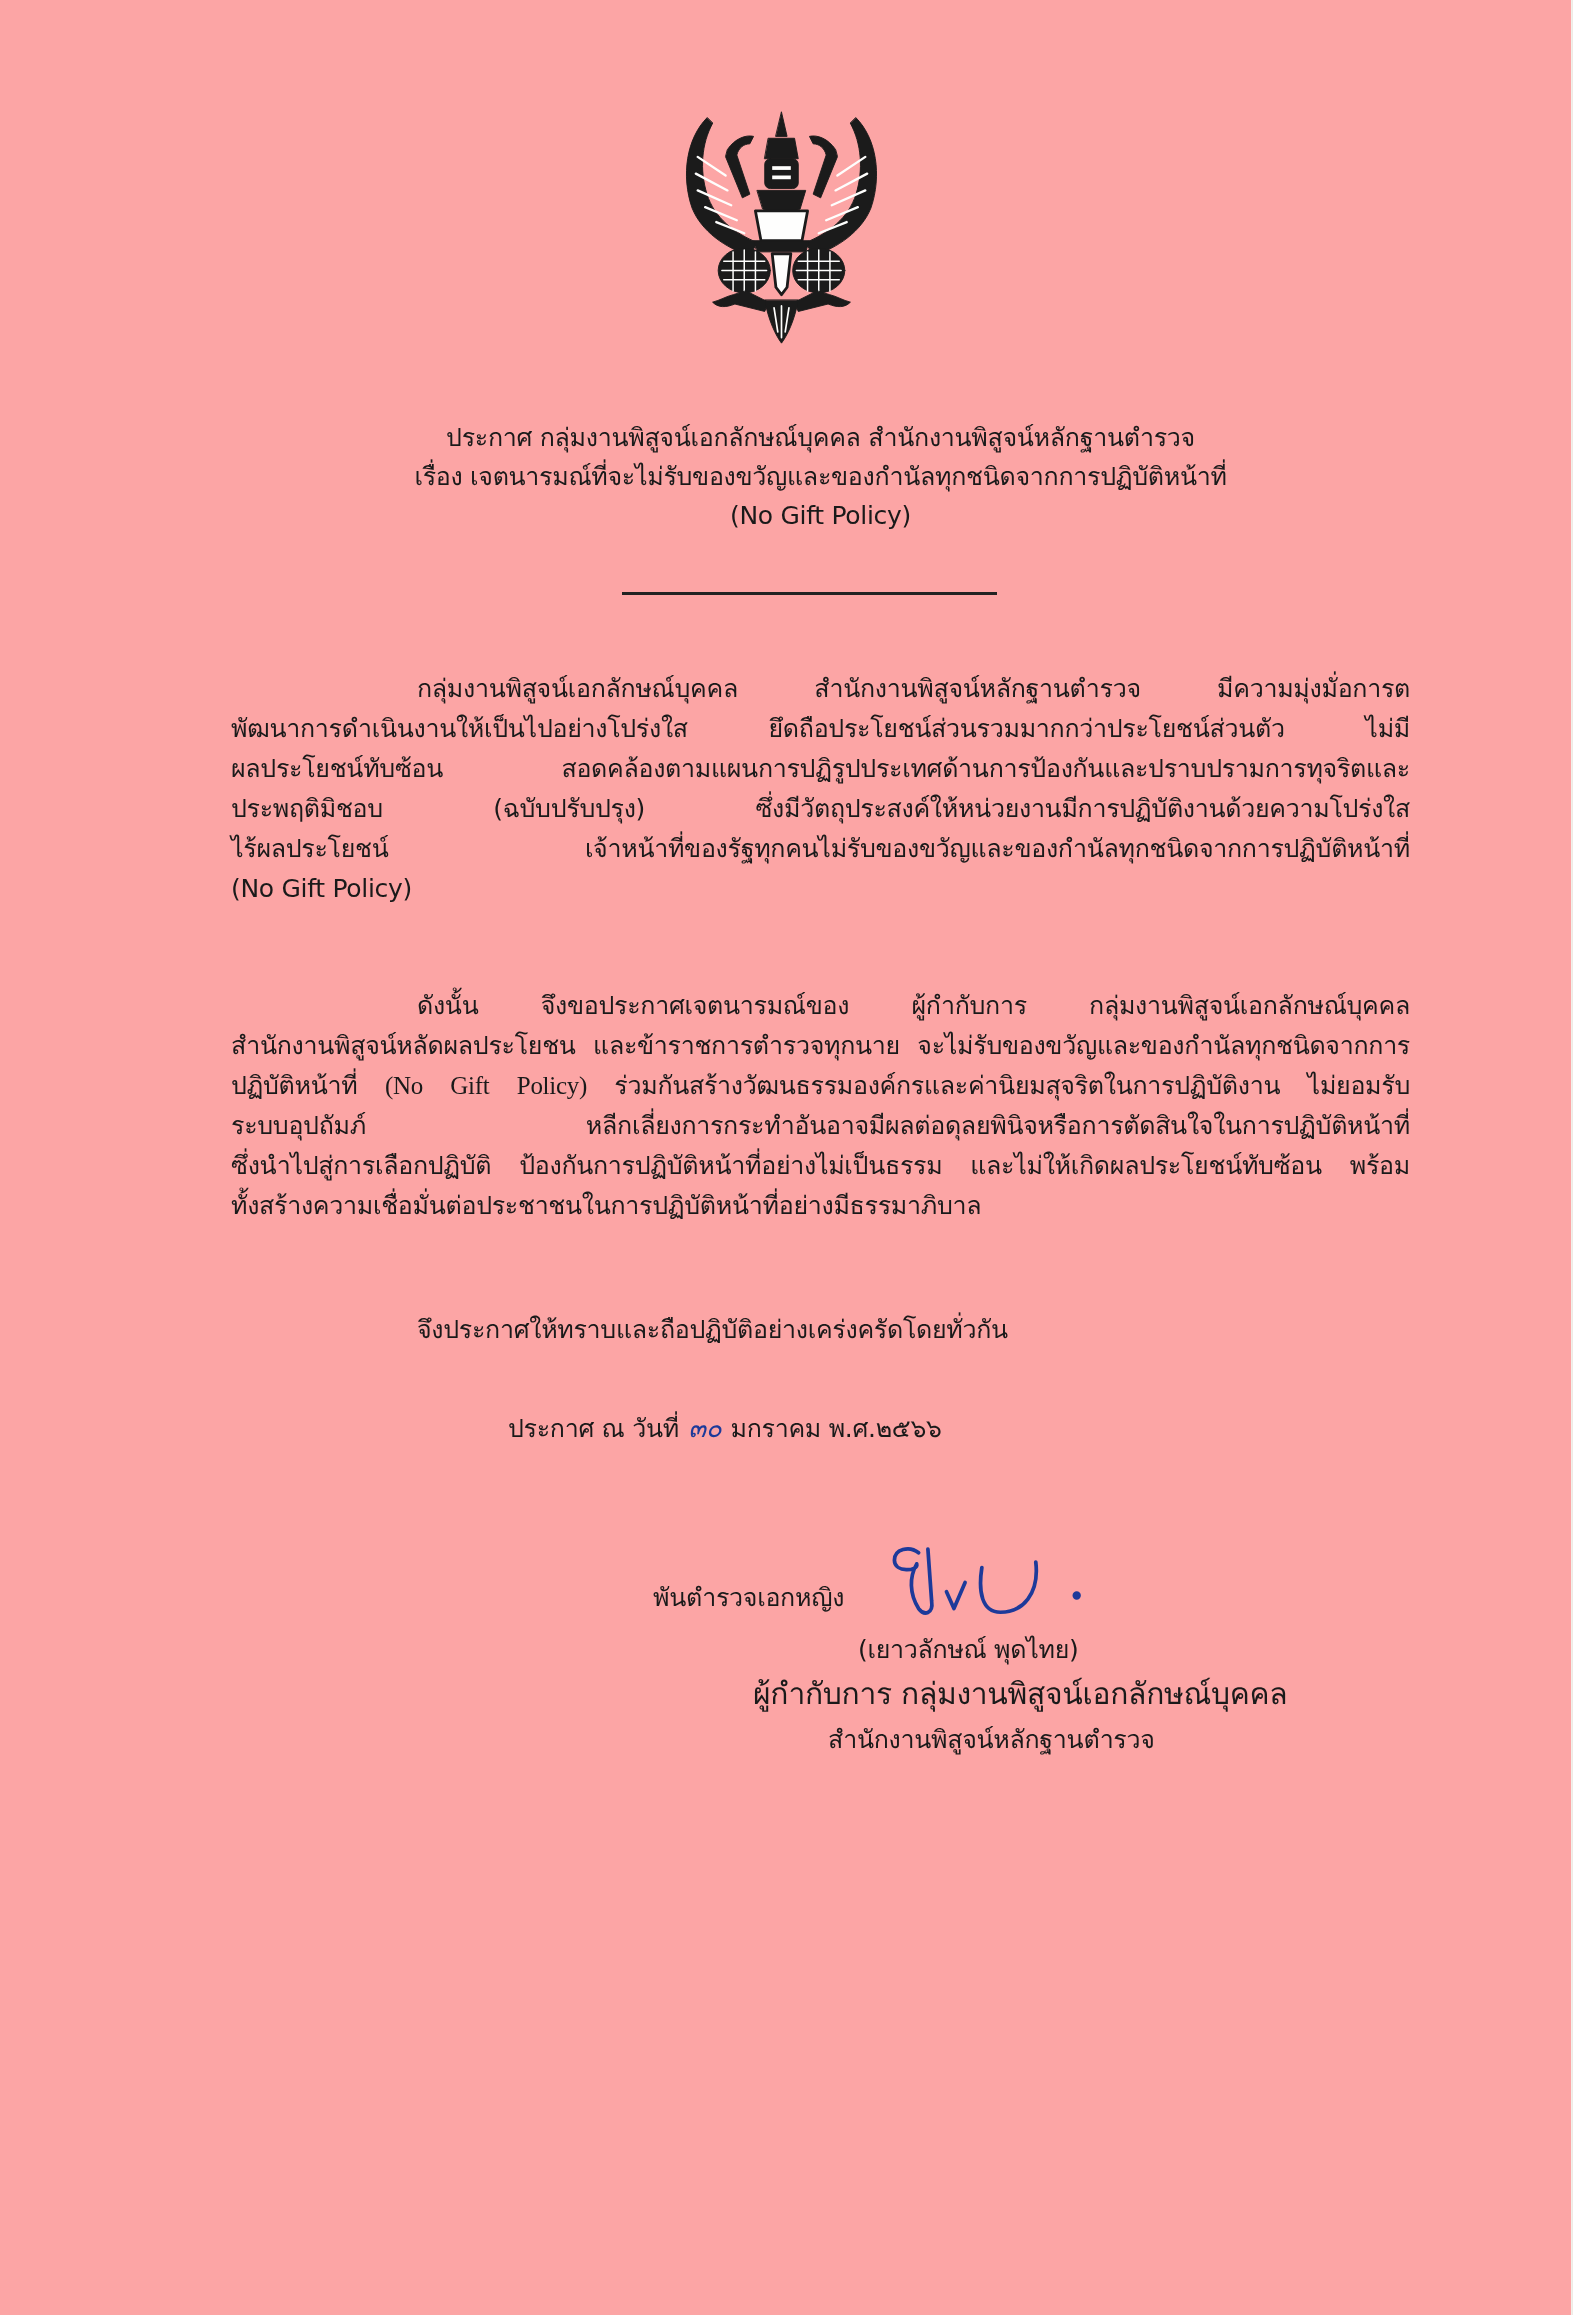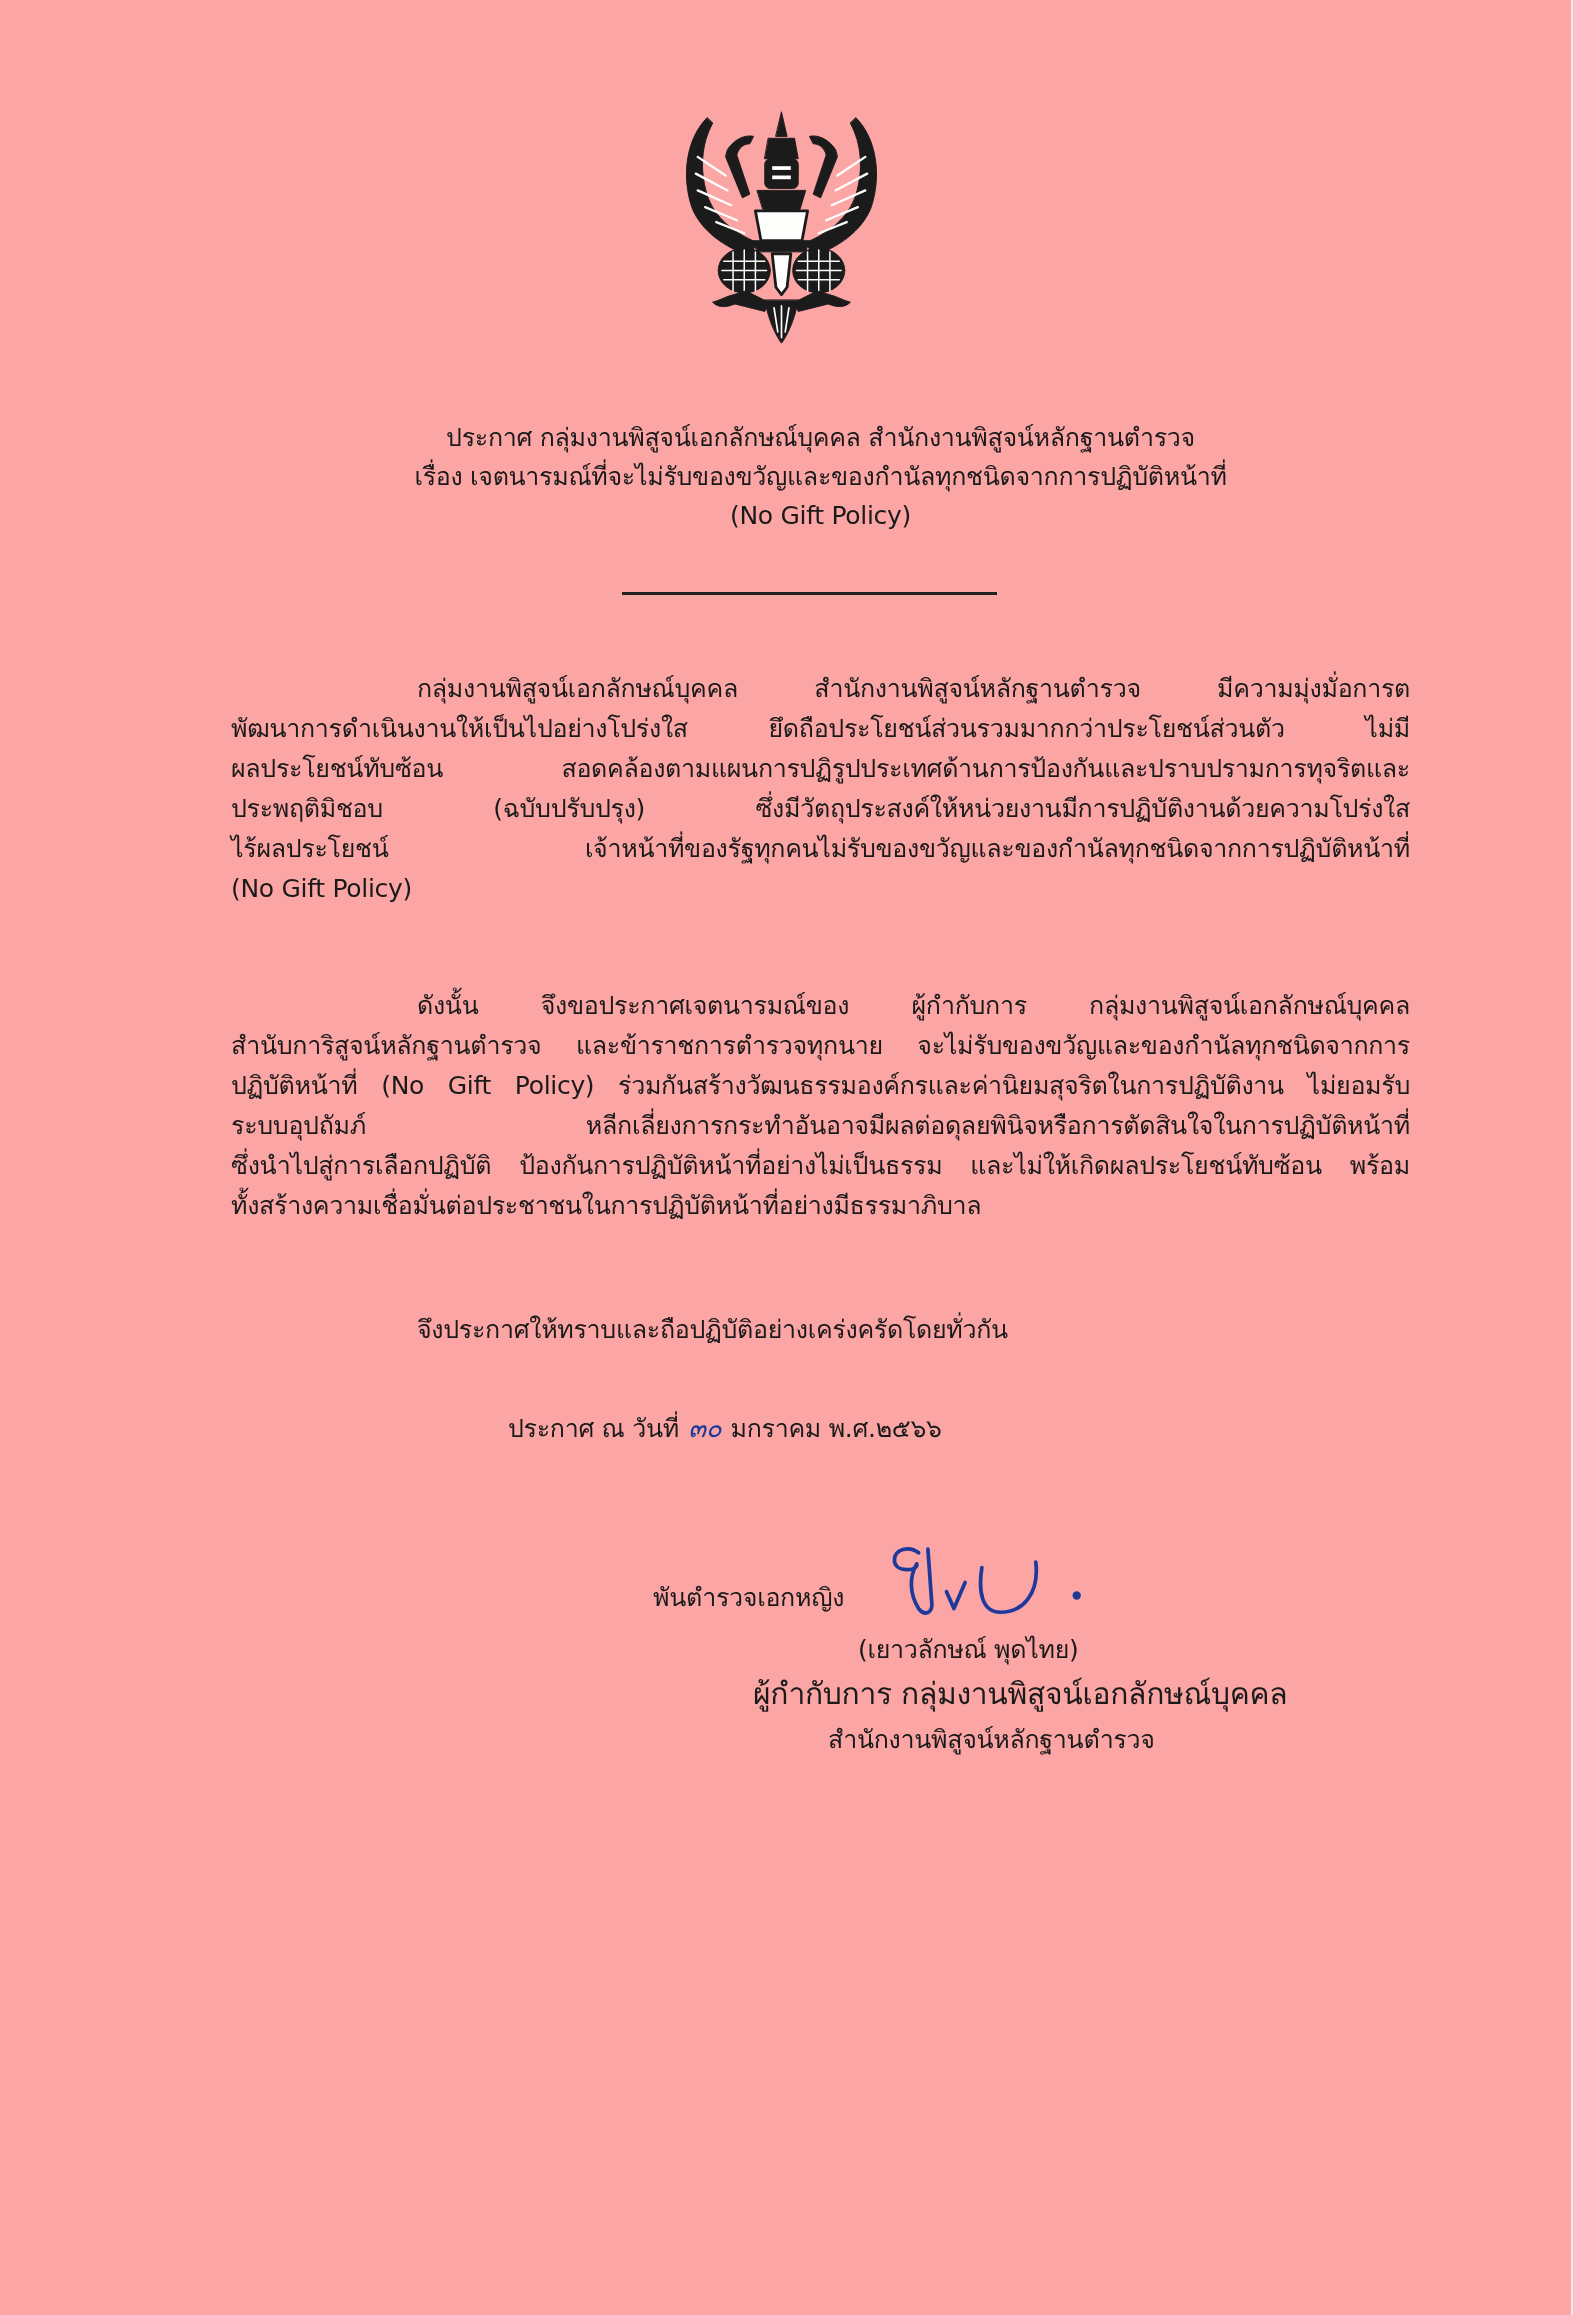"ดังนั้น จึงขอประกาศเจตนารมณ์ของ" .para2 { font-family: none -> Liberation Serif, serif }
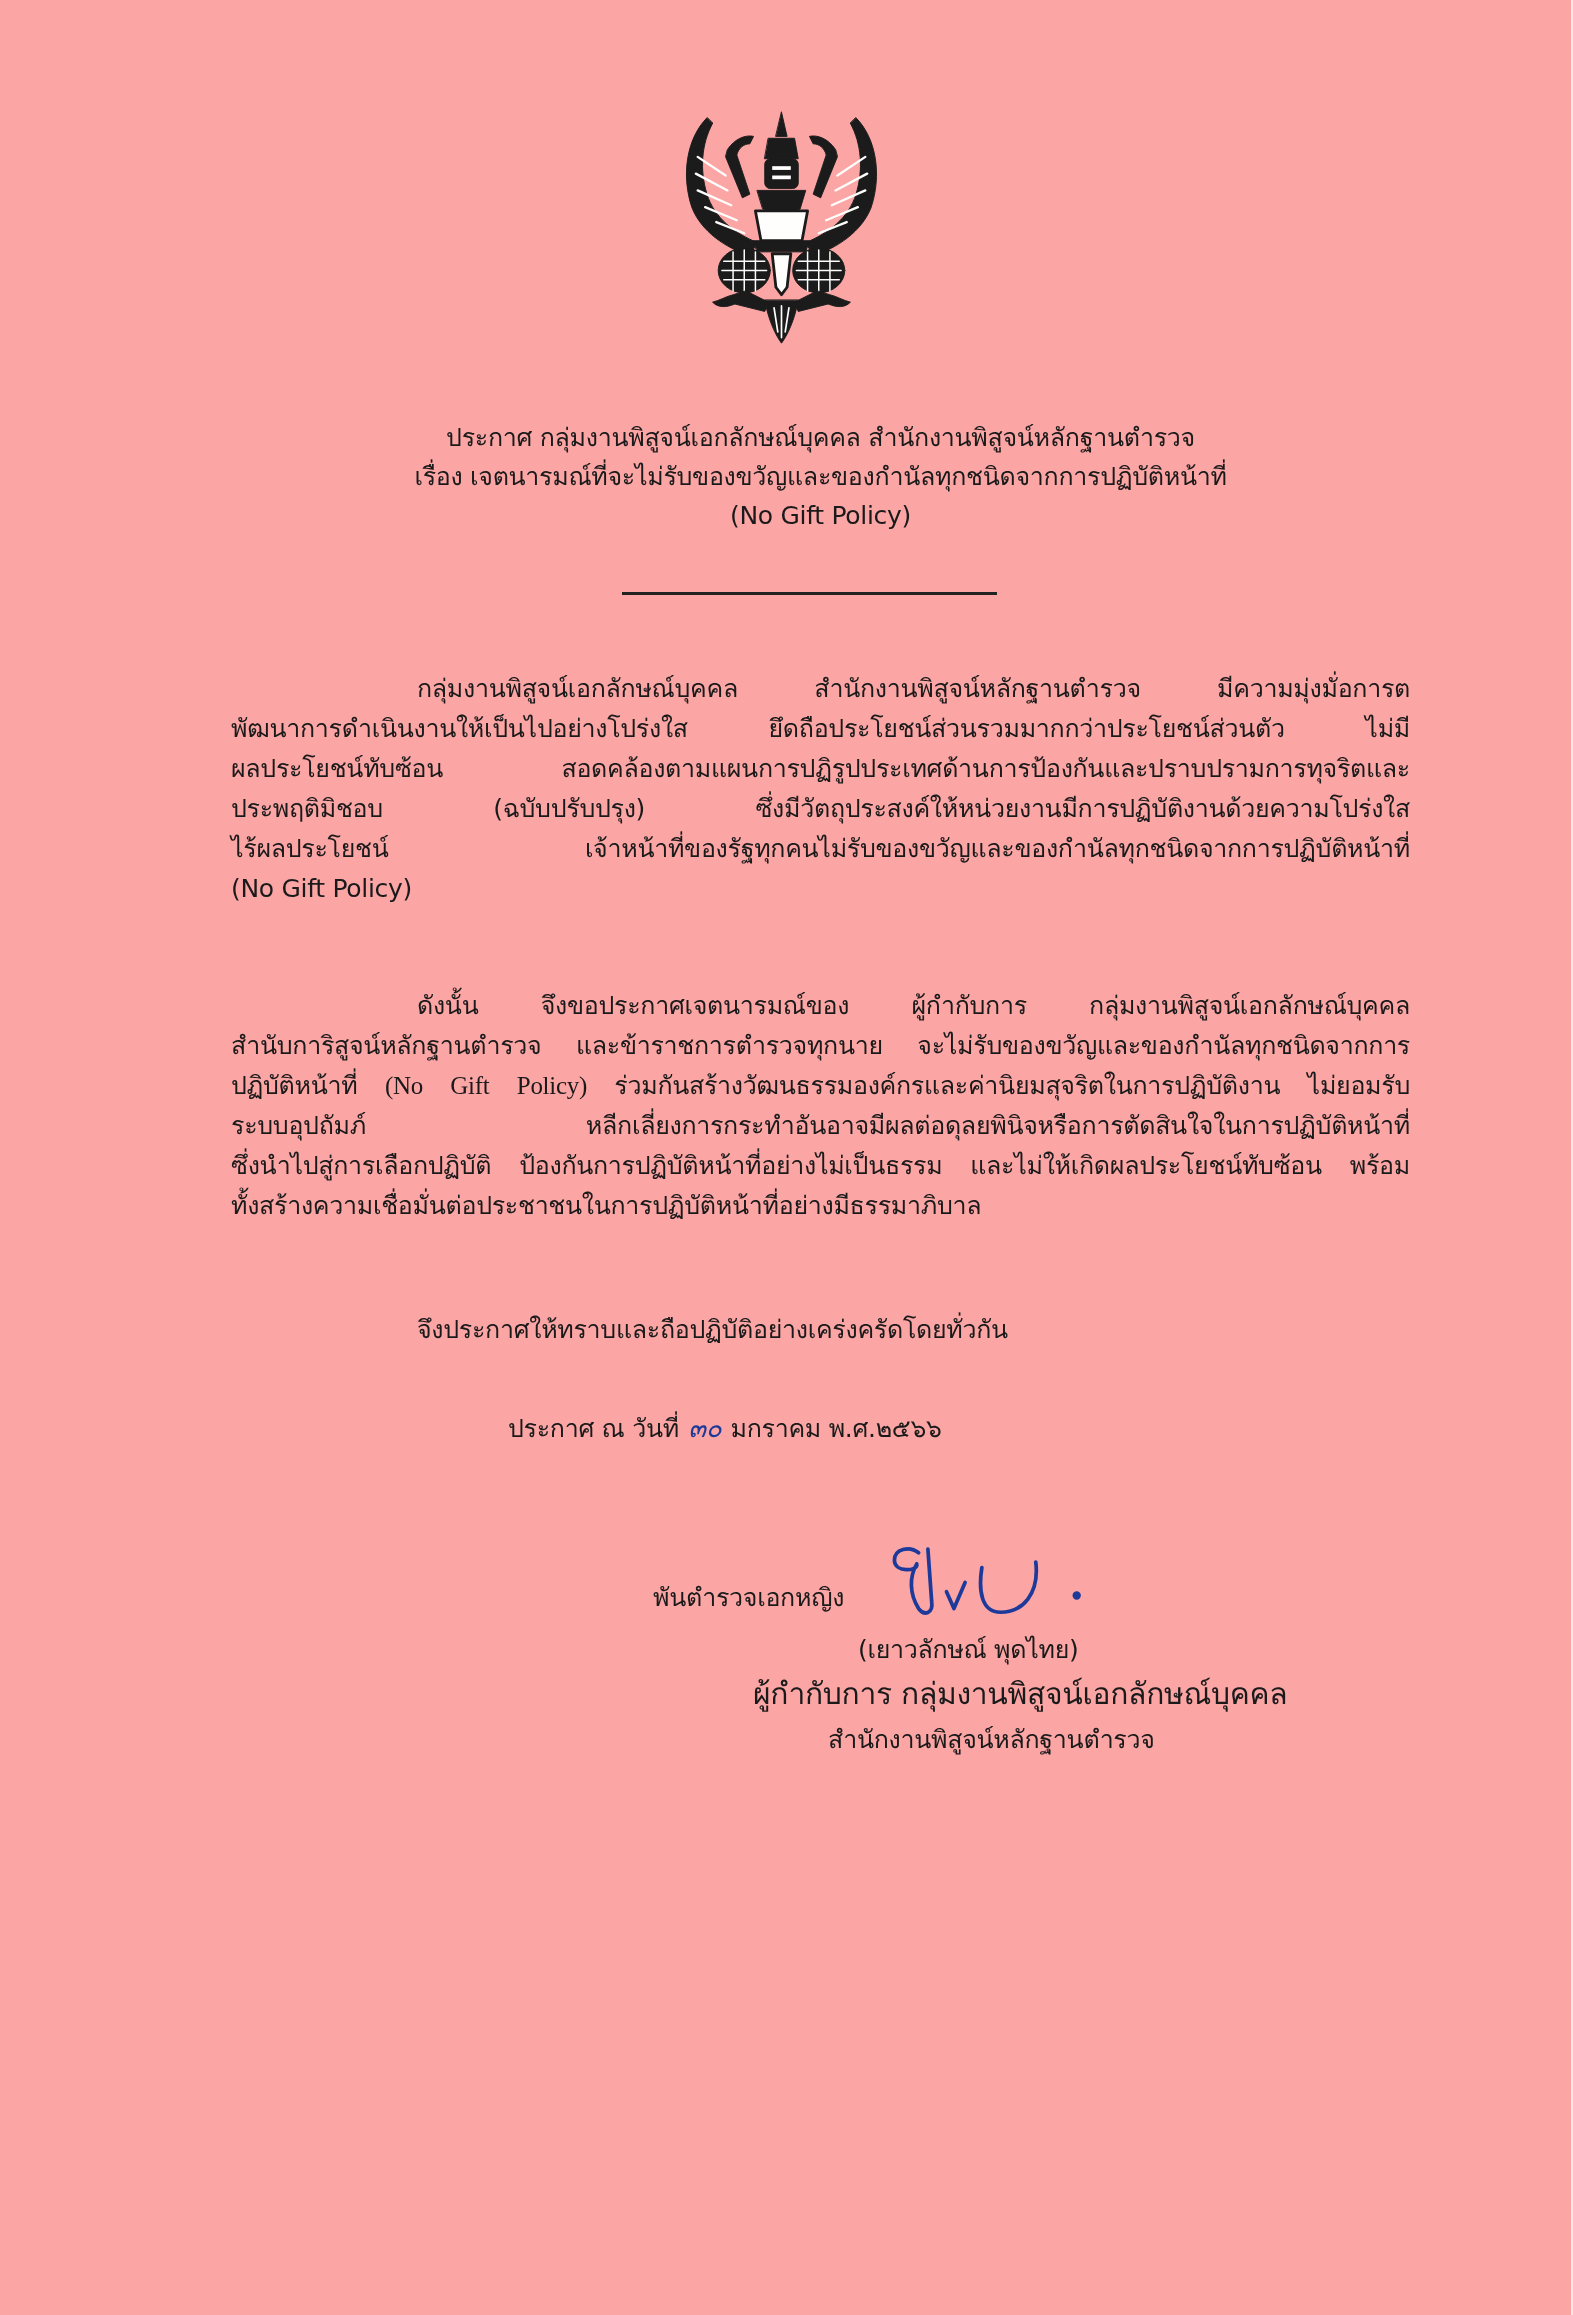"สำนับการิสูจน์หลักฐานตำรวจ" span.line { text: สำนับการิสูจน์หลักฐานตำรวจ -> สำนักงานพิสูจน์หลัดผลประโยชน }
